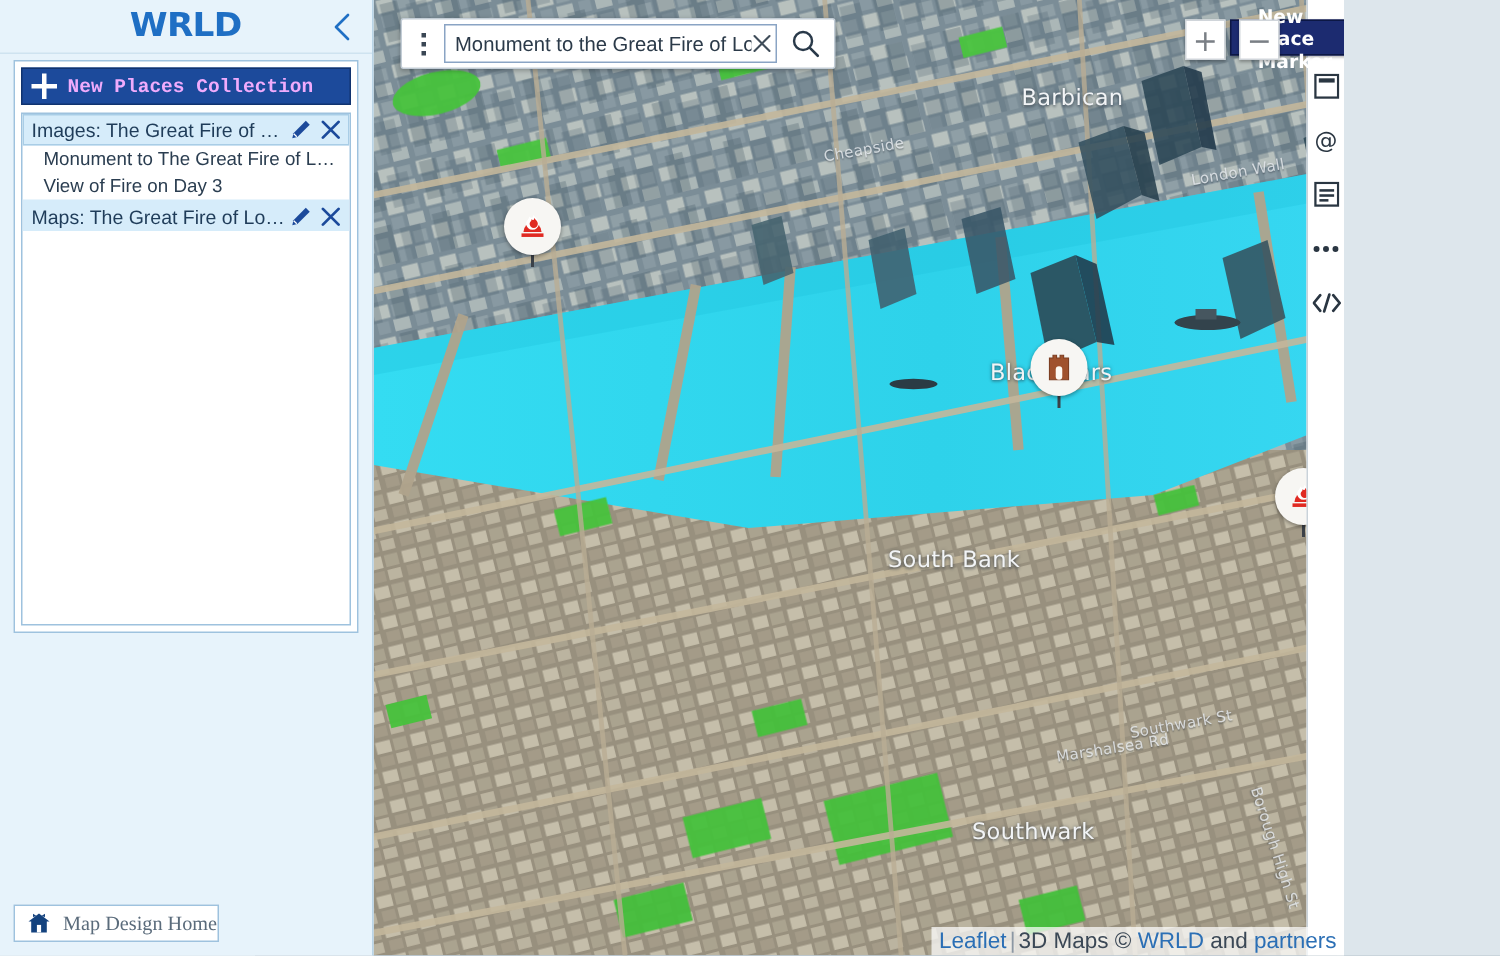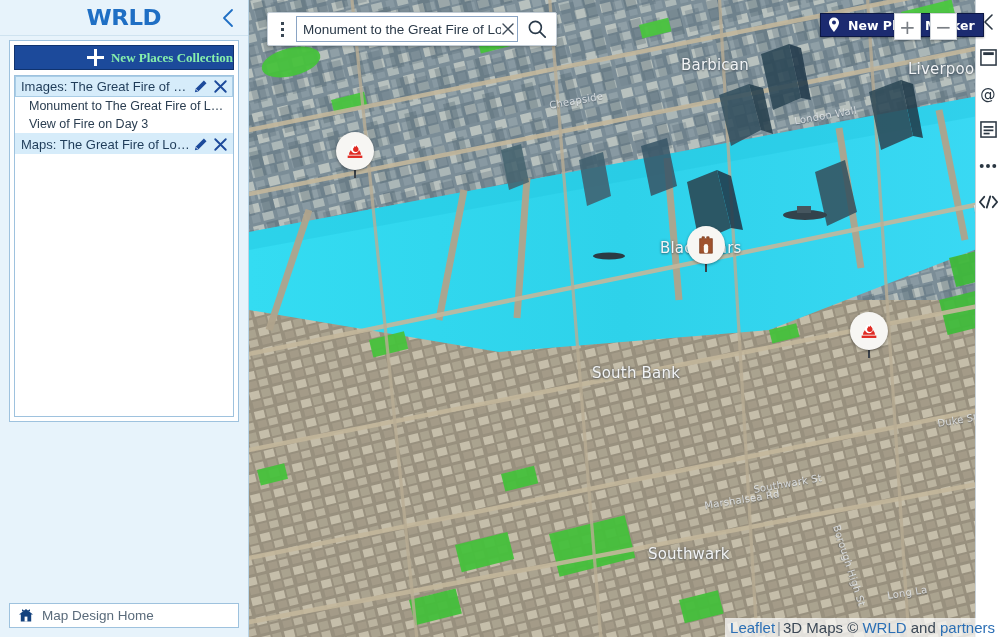"WRLD" #app { width: 1000px -> 896px }
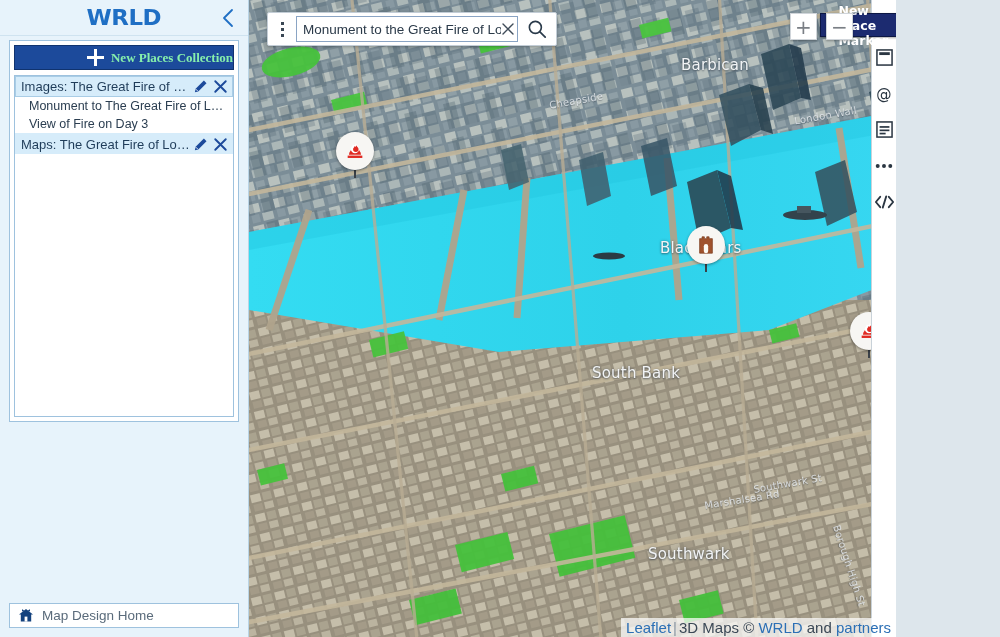"New Places Collection" .new-collection-btn { color: #86efac -> #f0abfc; font-family: Liberation Serif, serif -> Liberation Mono, monospace; justify-content: flex-end -> none }
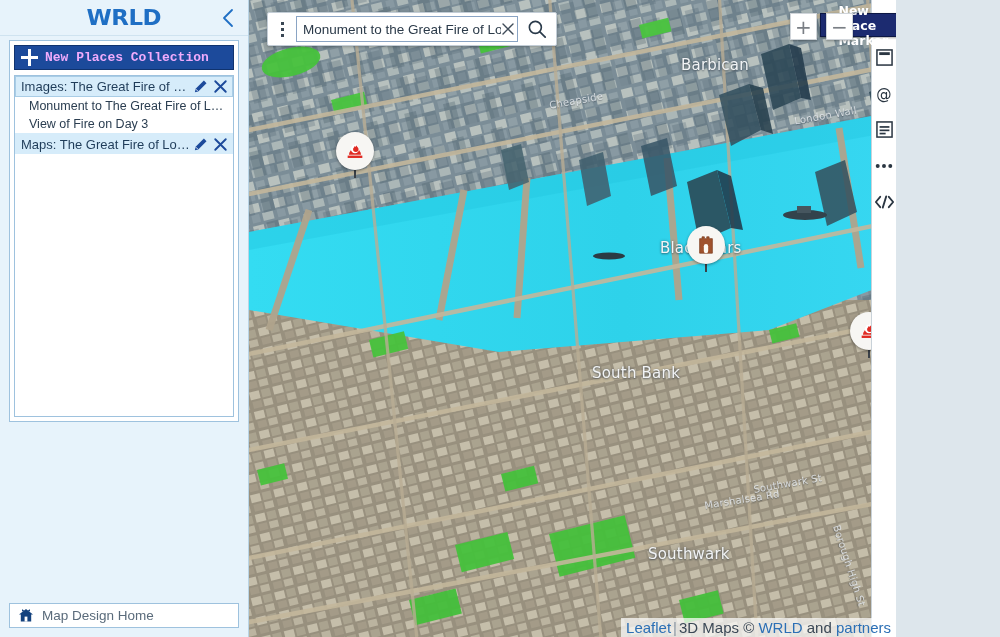"Map Design Home" .sb-bottom { flex-direction: column -> row; font-family: none -> Liberation Serif, serif }
